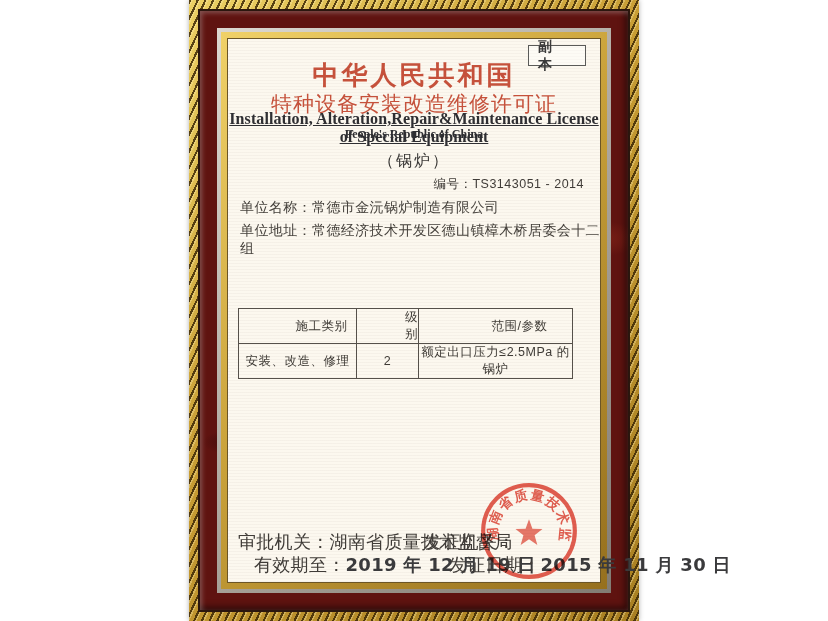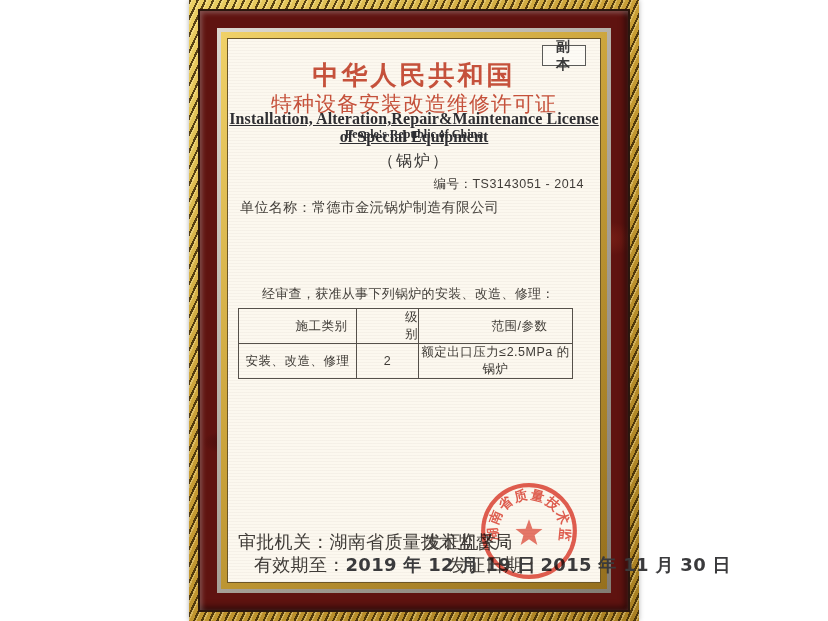"副本" .copy-badge { text-align: center -> none; width: 44px -> 58px }
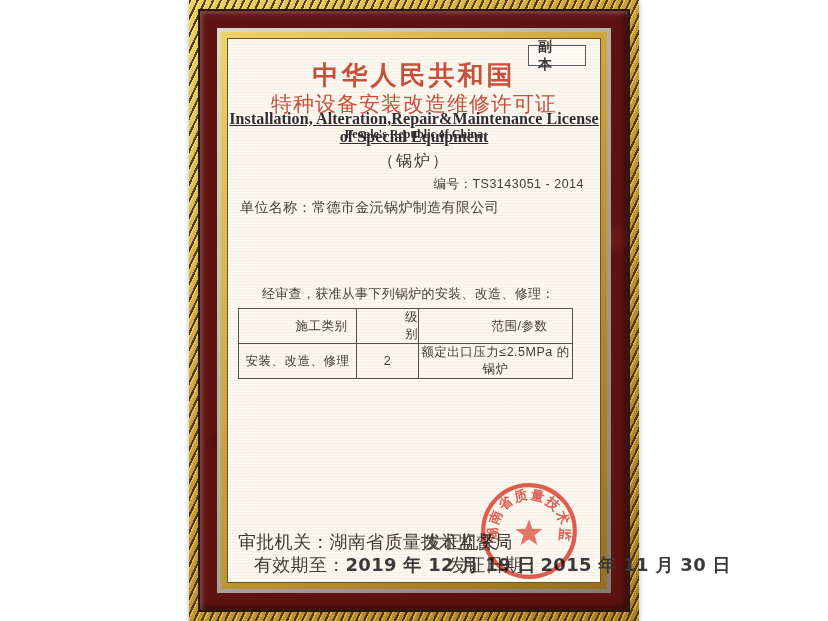"单位地址：常德经济技术开发区德山镇樟木桥居委会十二组" div.abs { html: none -> <div> <span>单位地址：</span><span>常德经济技术开发区德山镇樟木桥居委会十二组</span> </div> }
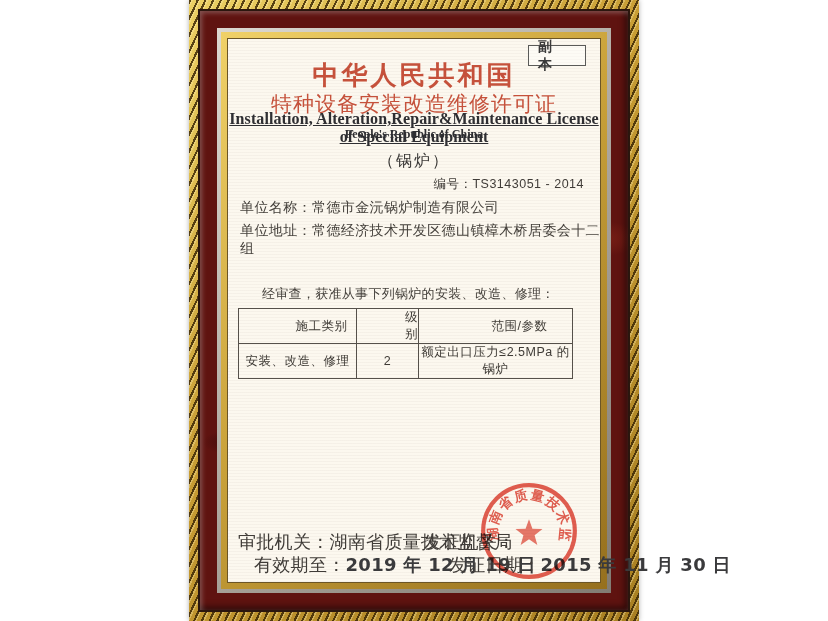"经审查，获准从事下列锅炉的安装、改造、修理：" div.abs { html: <div>经审查，获准从事下列锅炉的安装、改造、修理：</div> -> none }
